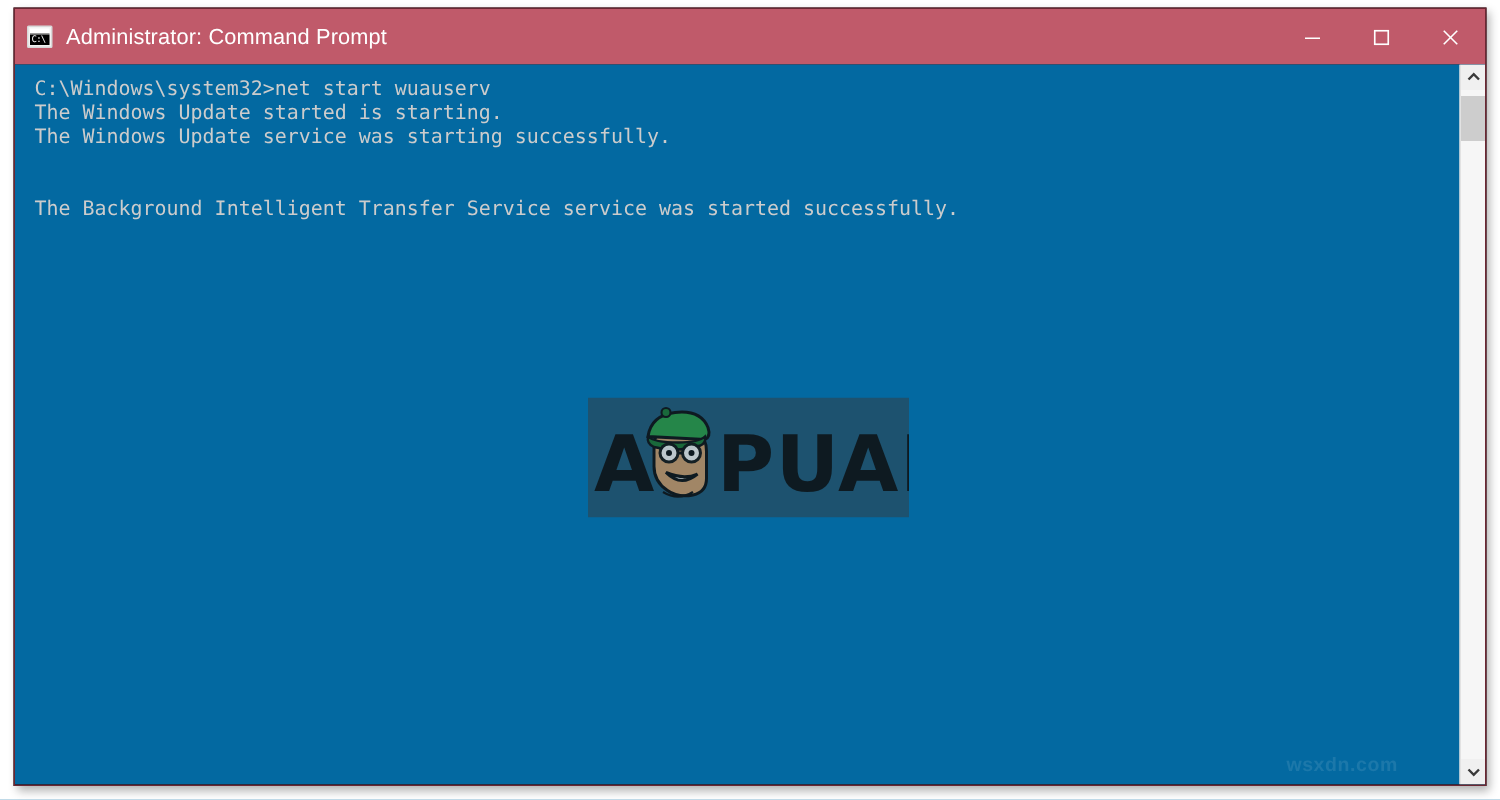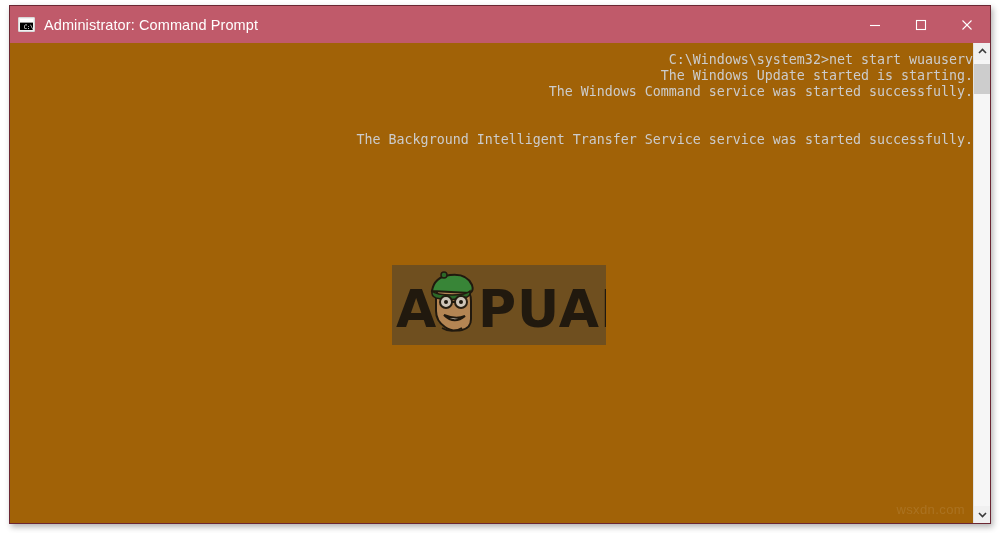"Administrator: Command Prompt" #window { text-align: right -> none }
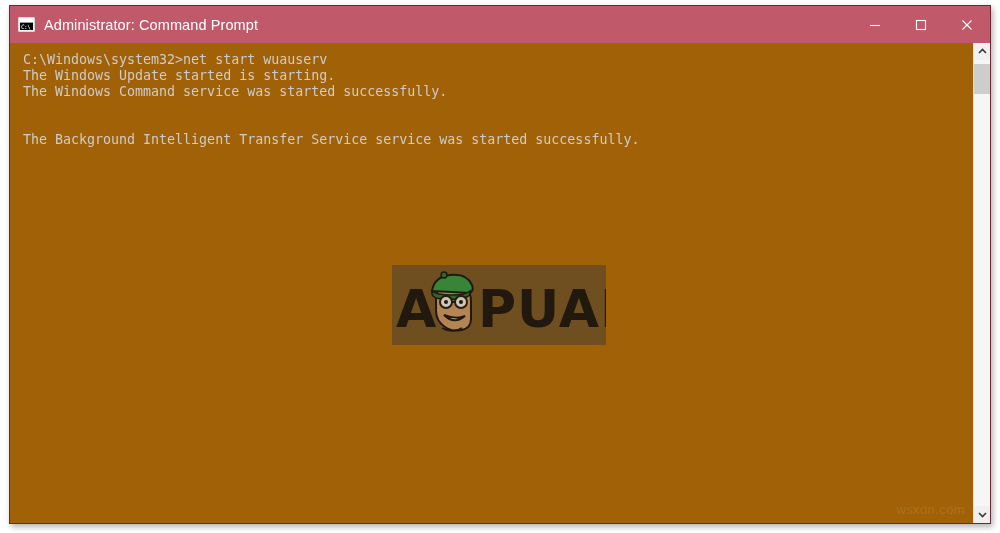"C:\Windows\system32>net start wuauserv" #body-area { background: #a16207 -> #0369a1; gap: none -> 33px }
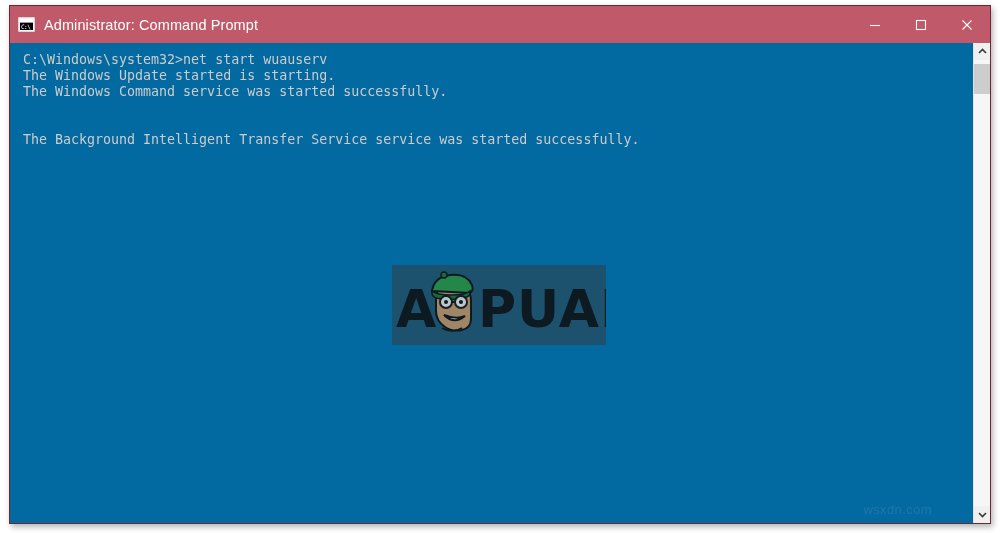"The Windows Command service was" div.line { text: Command service was started -> Update service was starting }
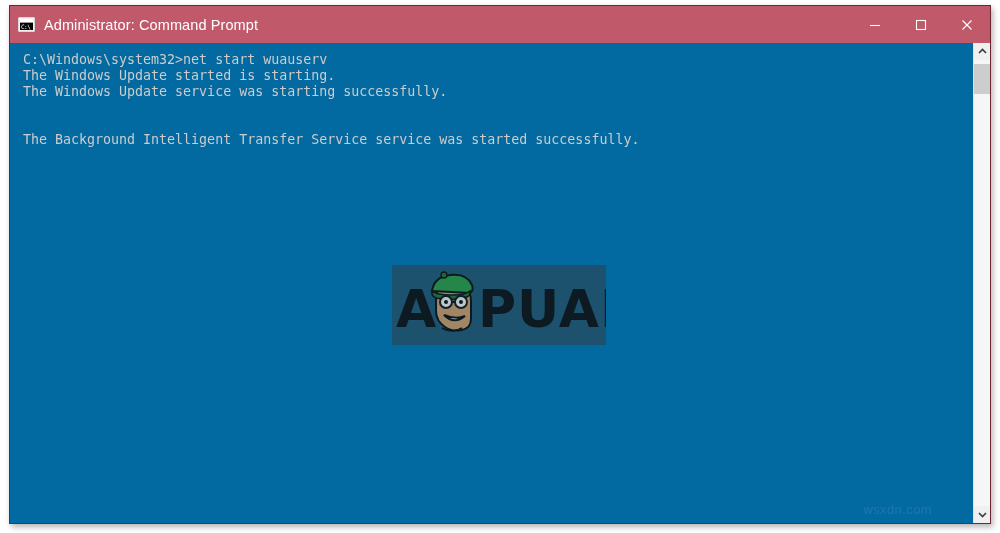"wsxdn.com" #corner-watermark { font-weight: none -> bold }
